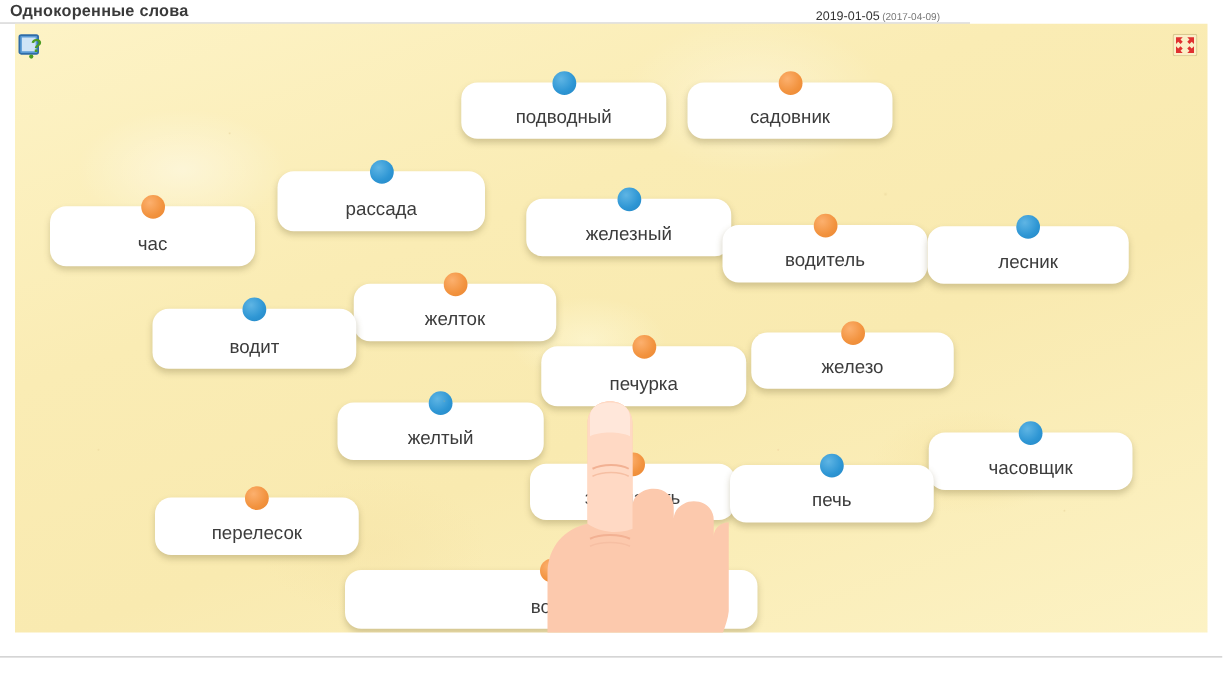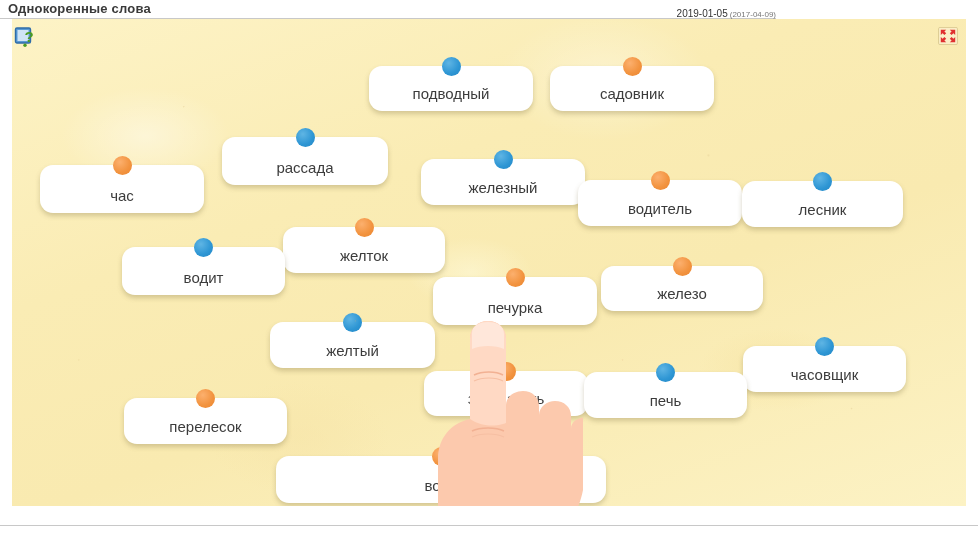"2019-01-05 (2017-04-09)" .header-dates { right: 0 -> 24px }
